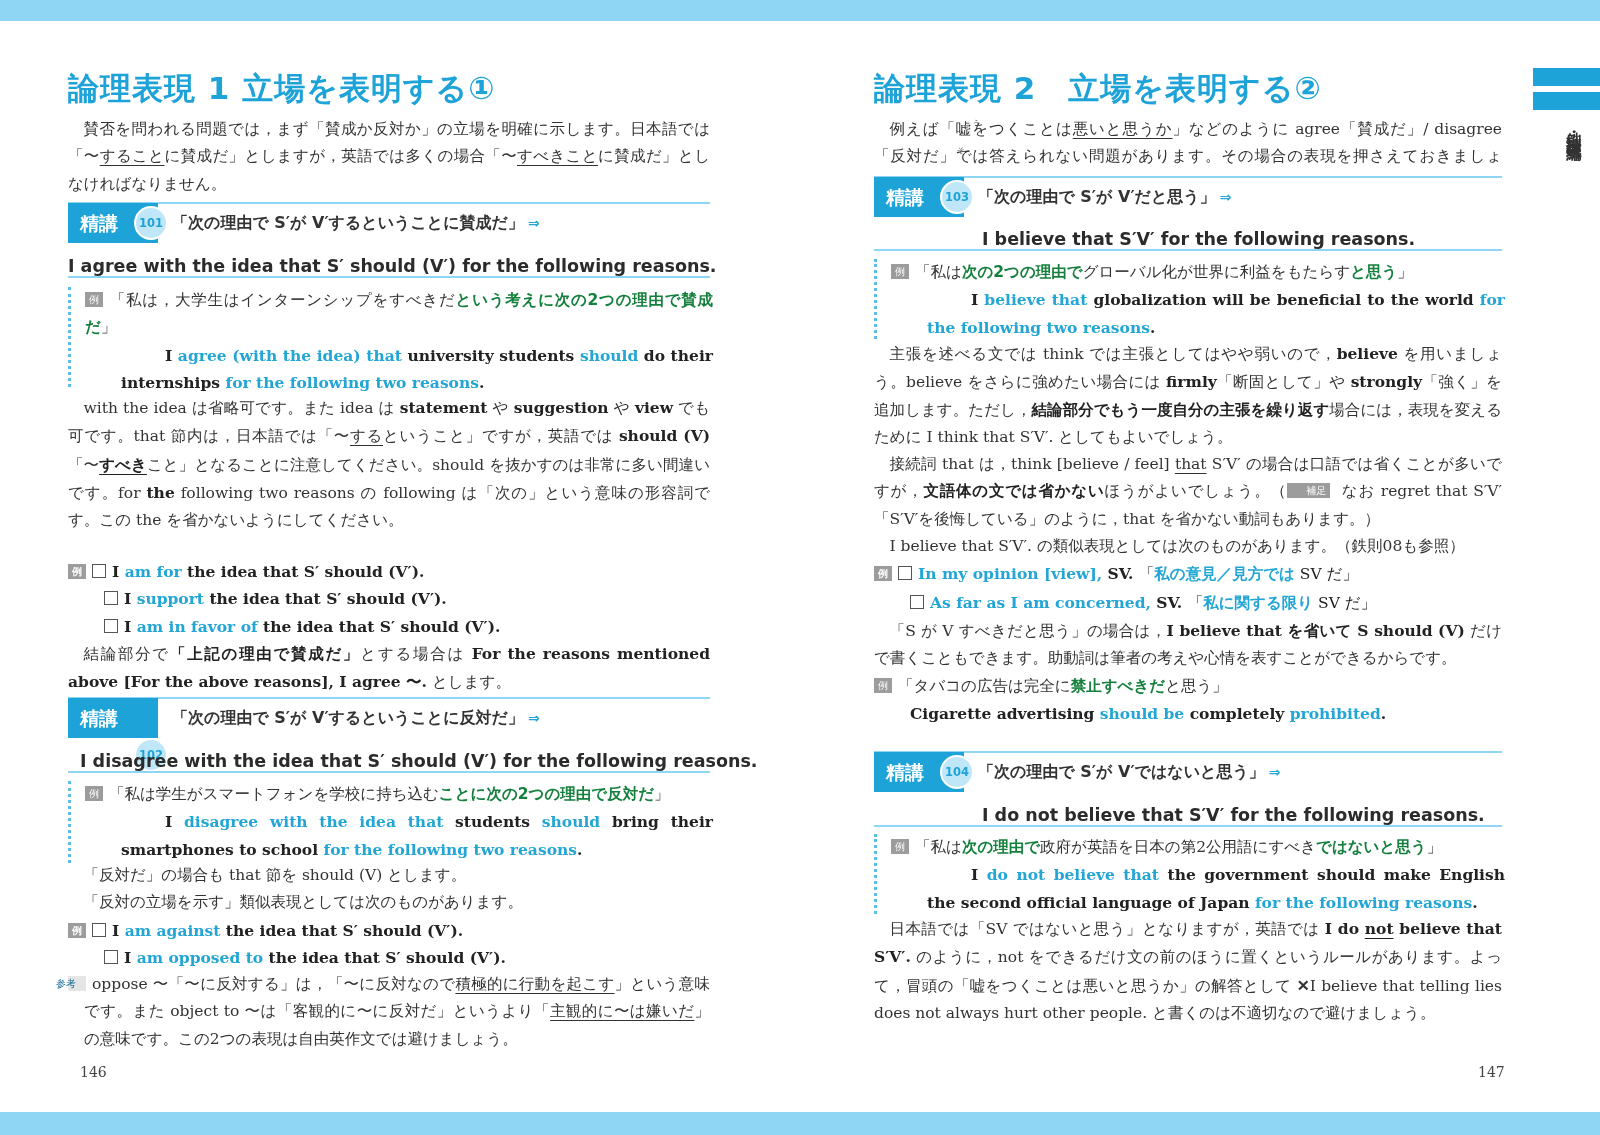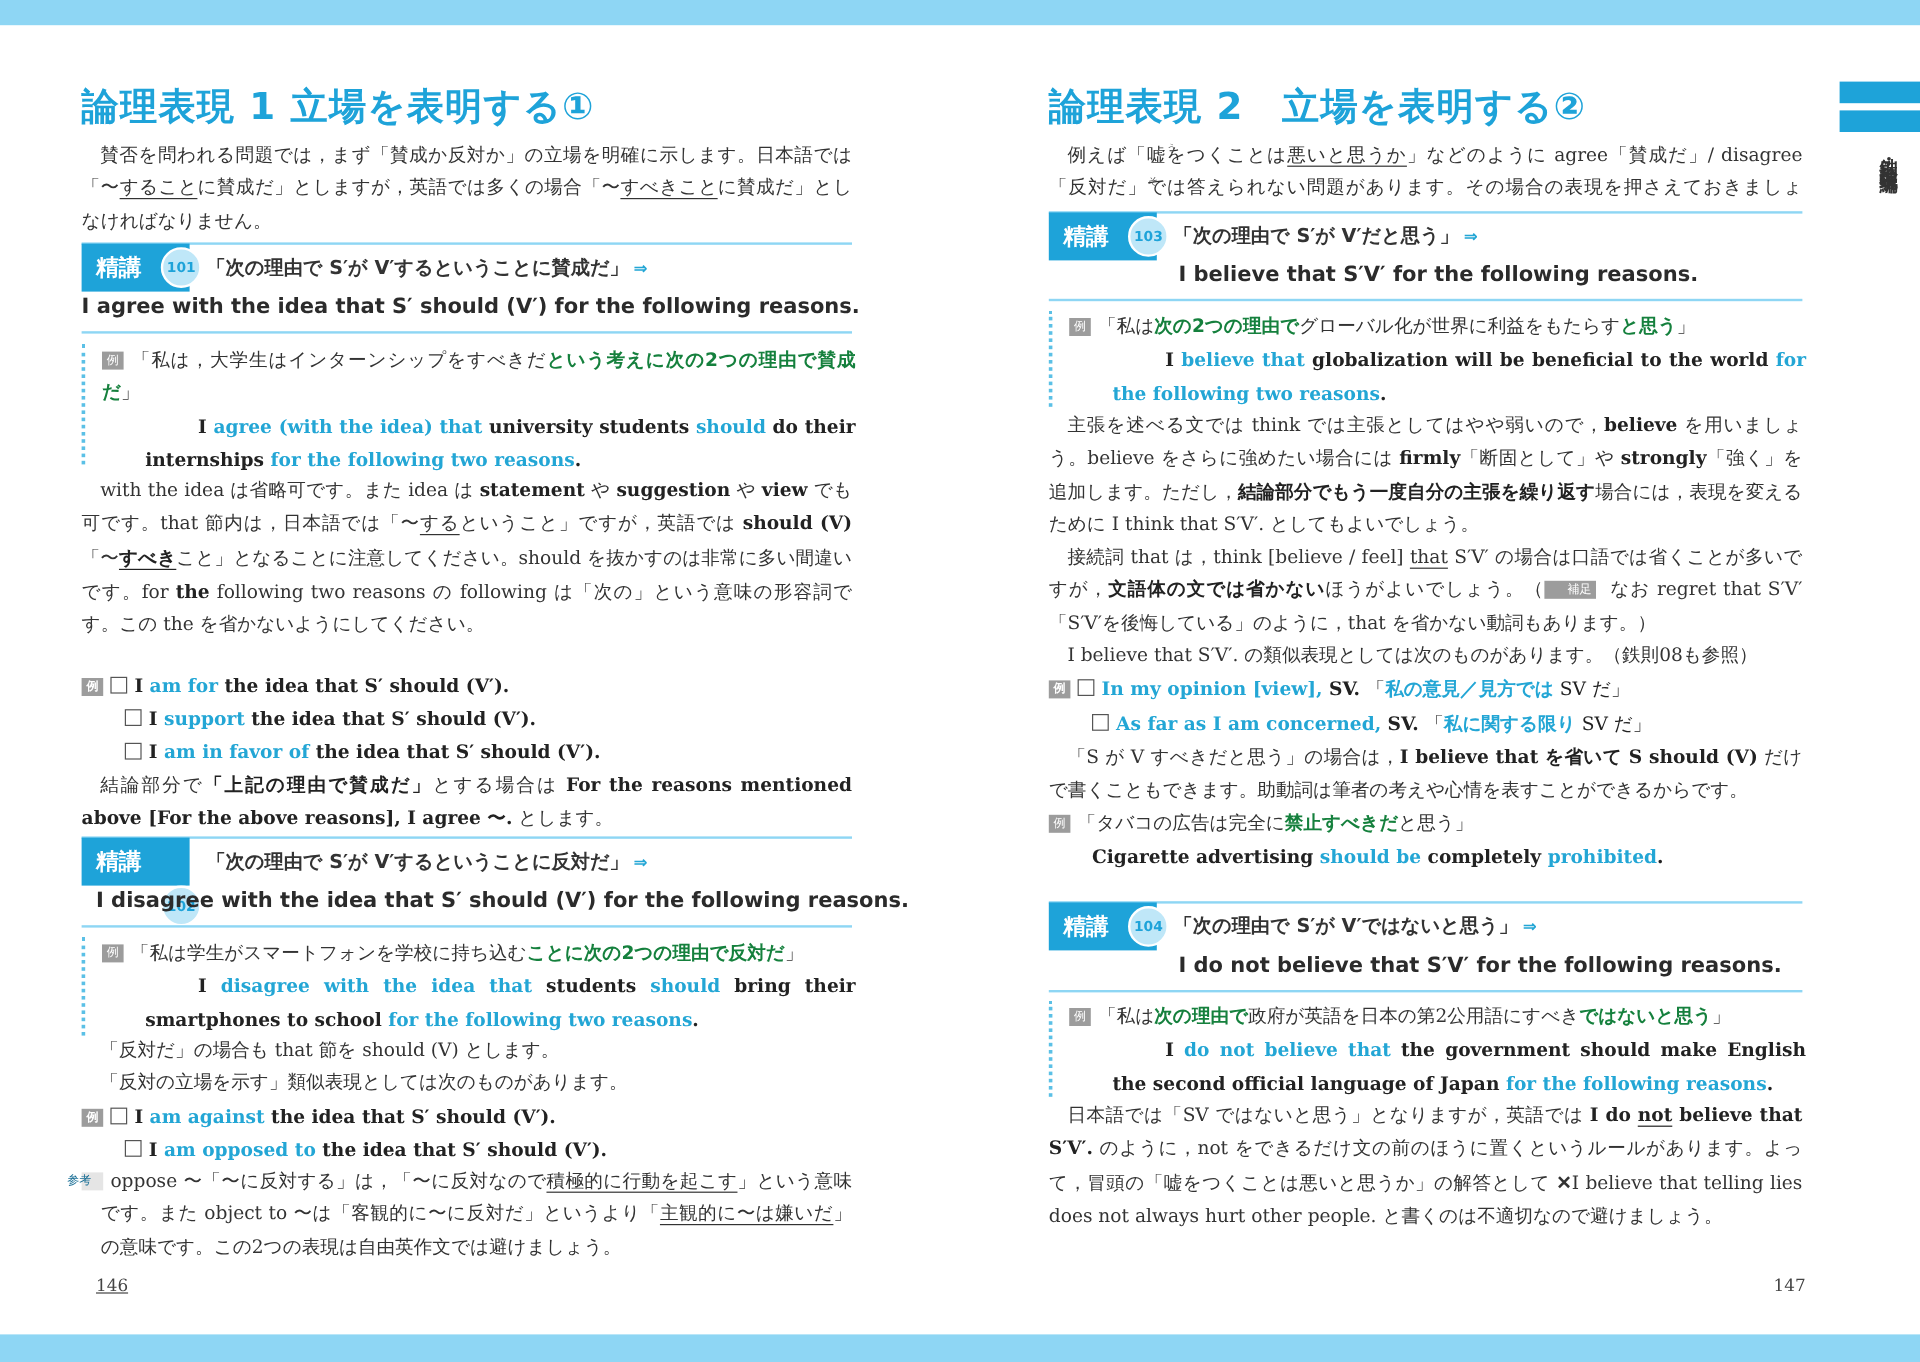"I believe that S′V′ for" .seiko-en { margin-top: none -> 10px }
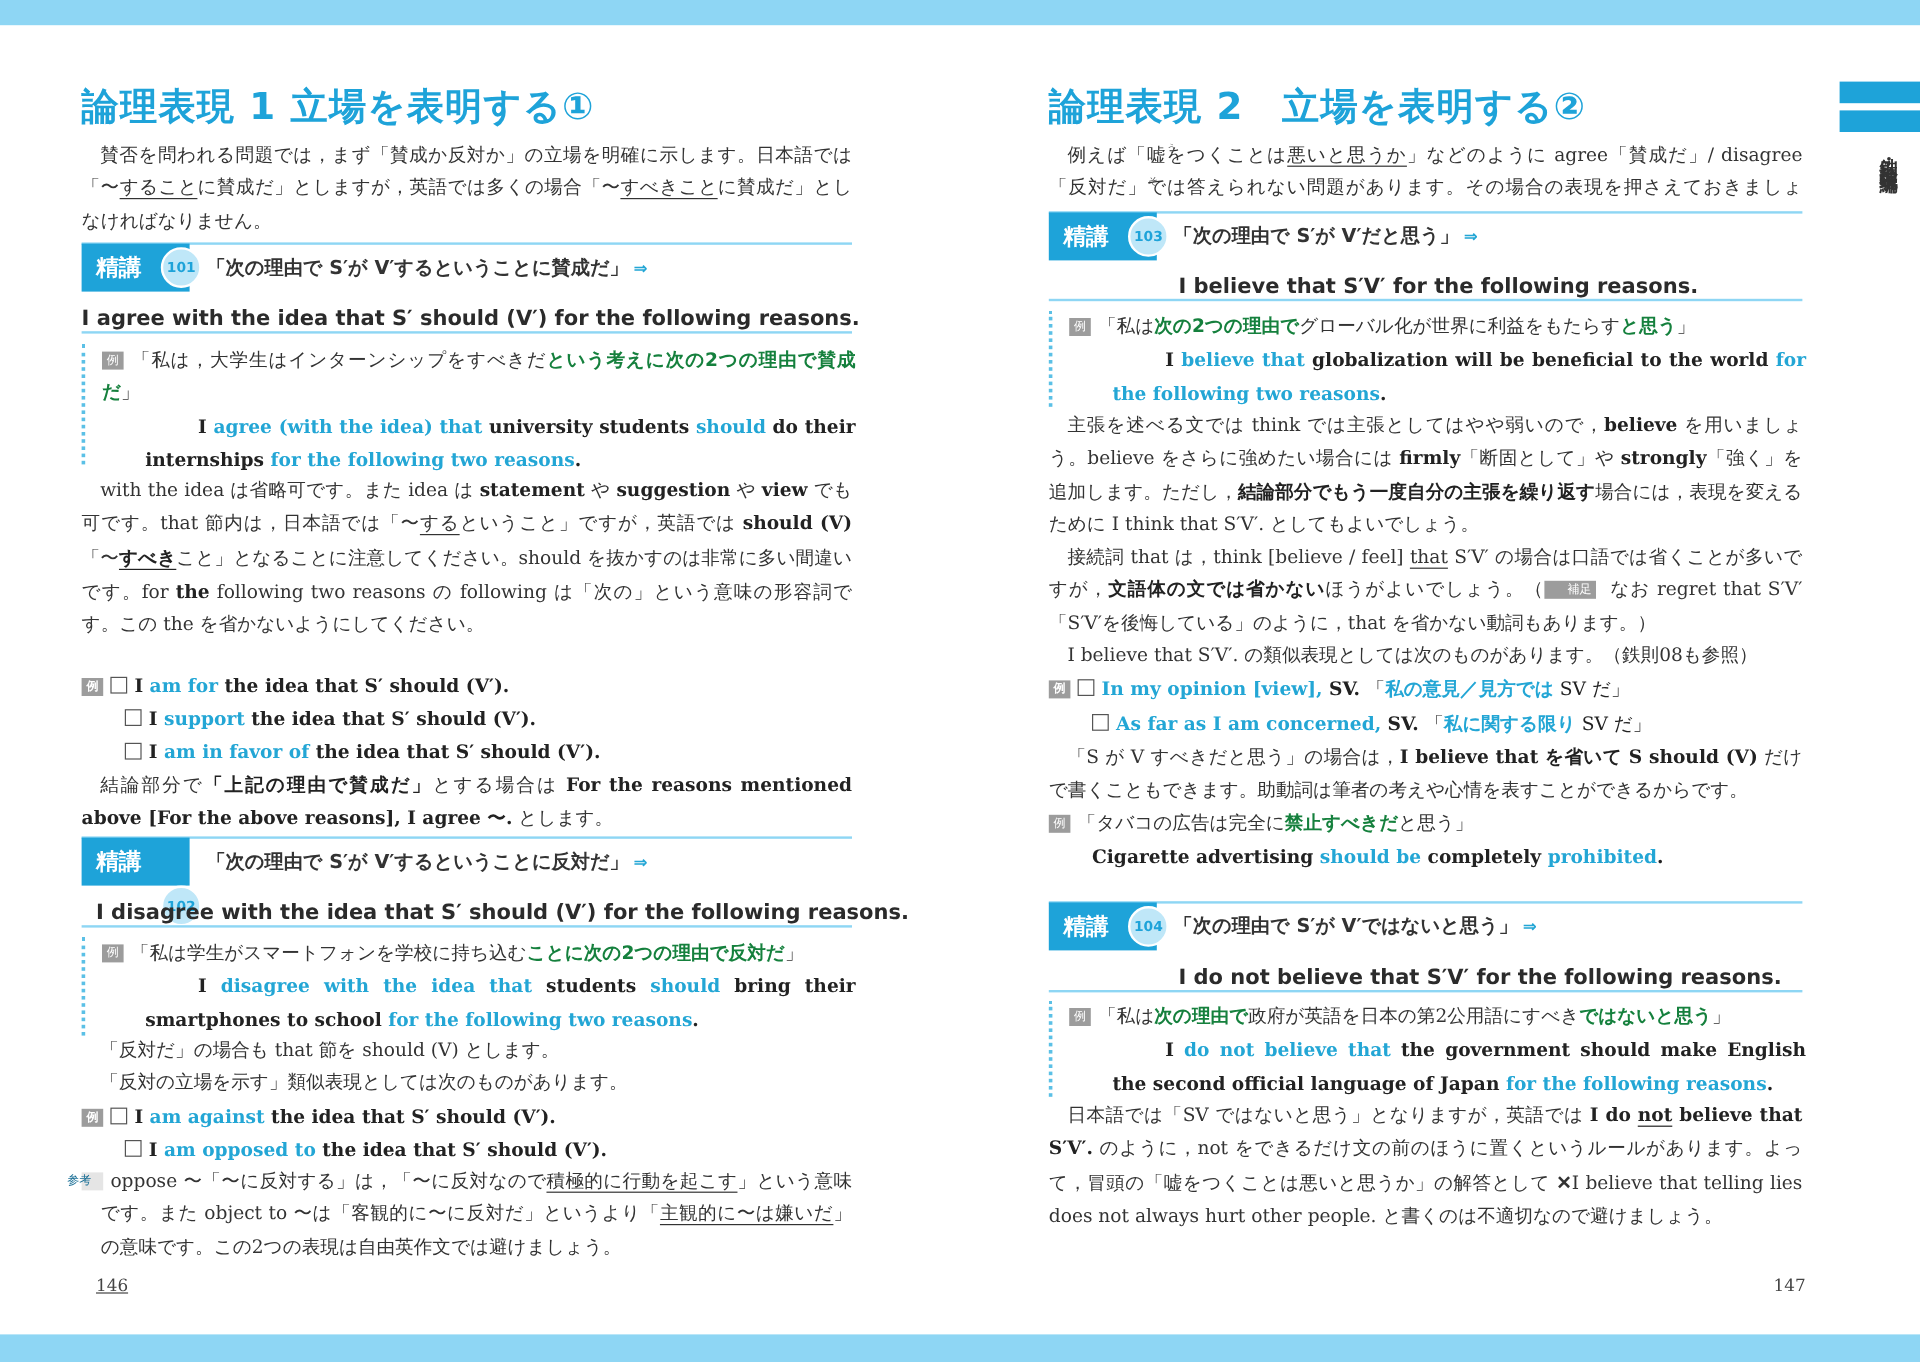"146" div.pagenum { text-decoration: underline -> none }
